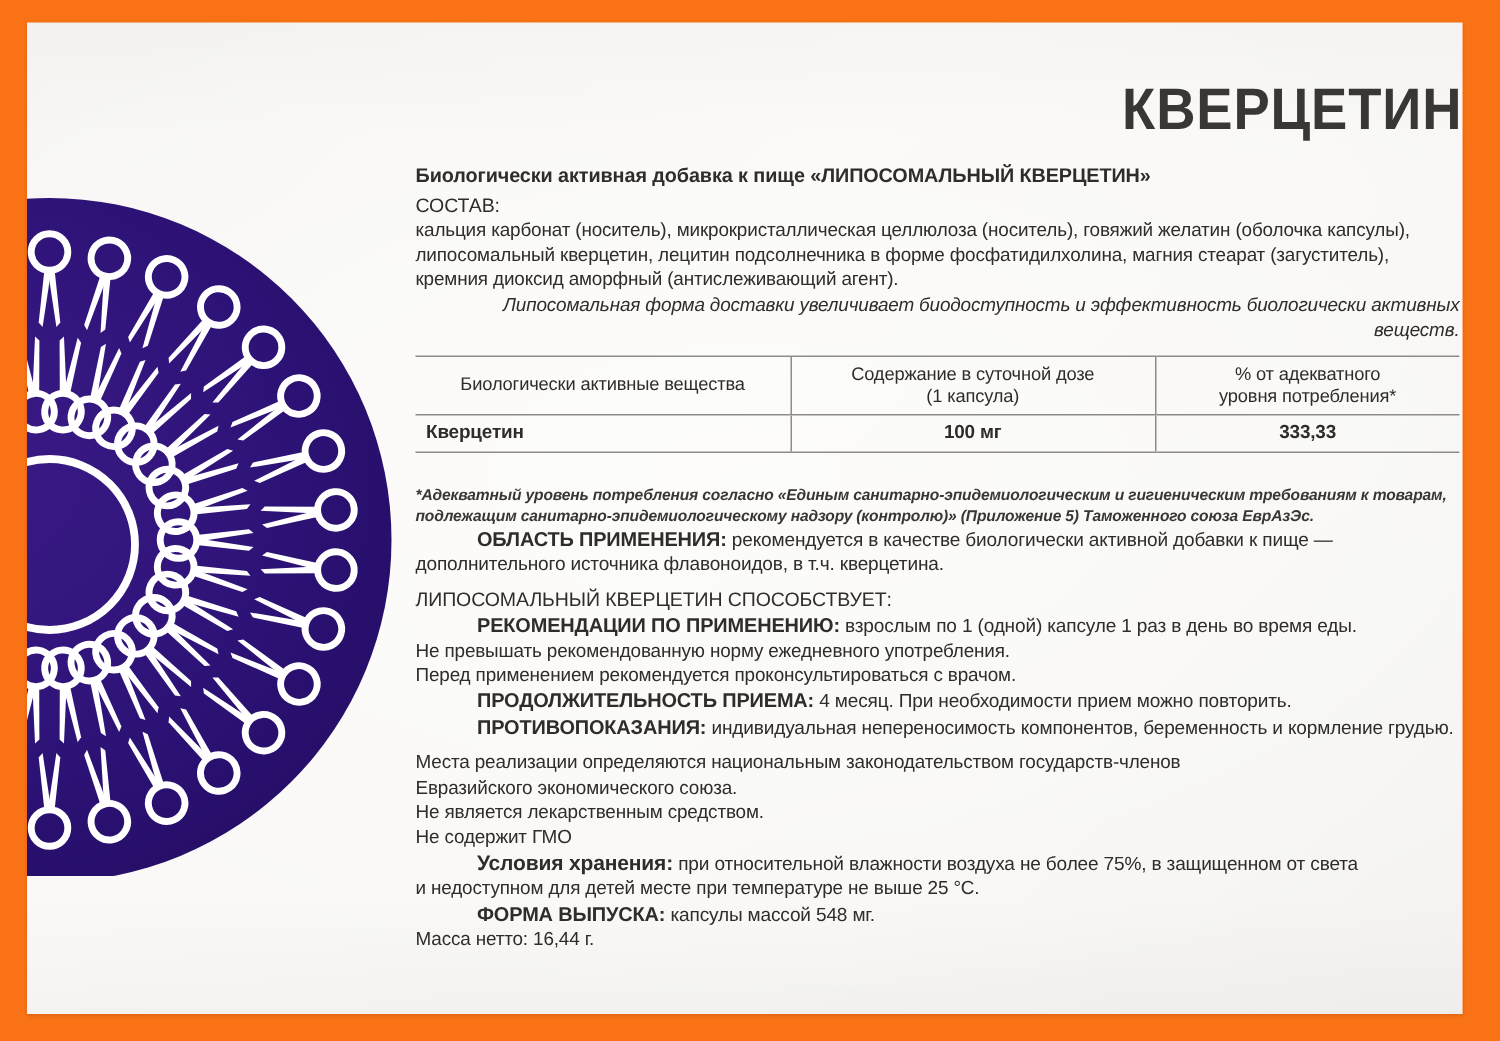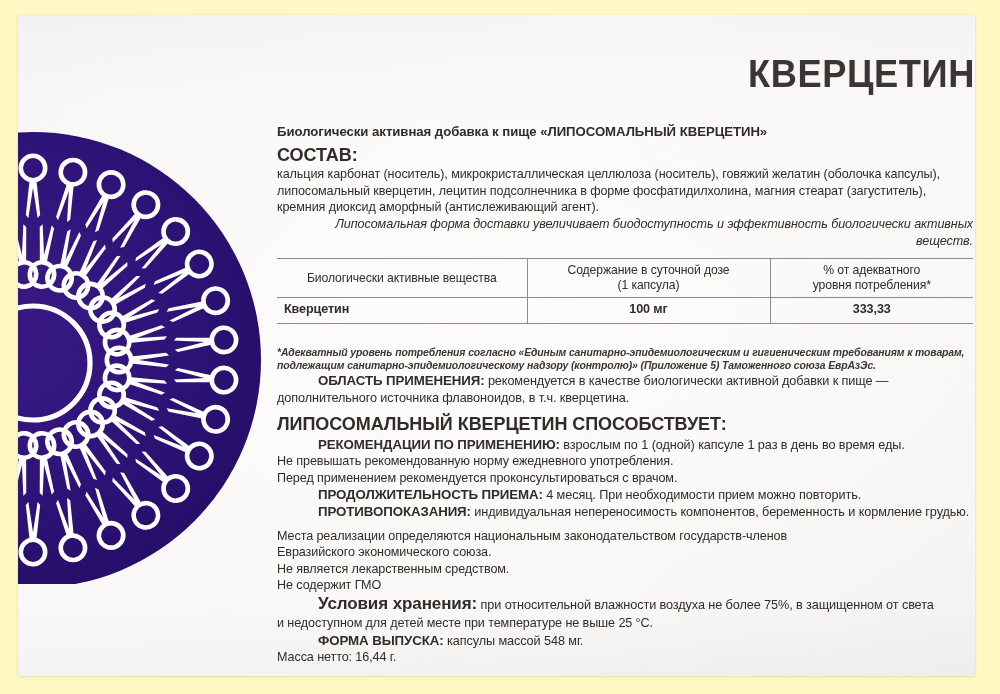"КВЕРЦЕТИН" .photo { background: #fef9c3 -> #f97316 }
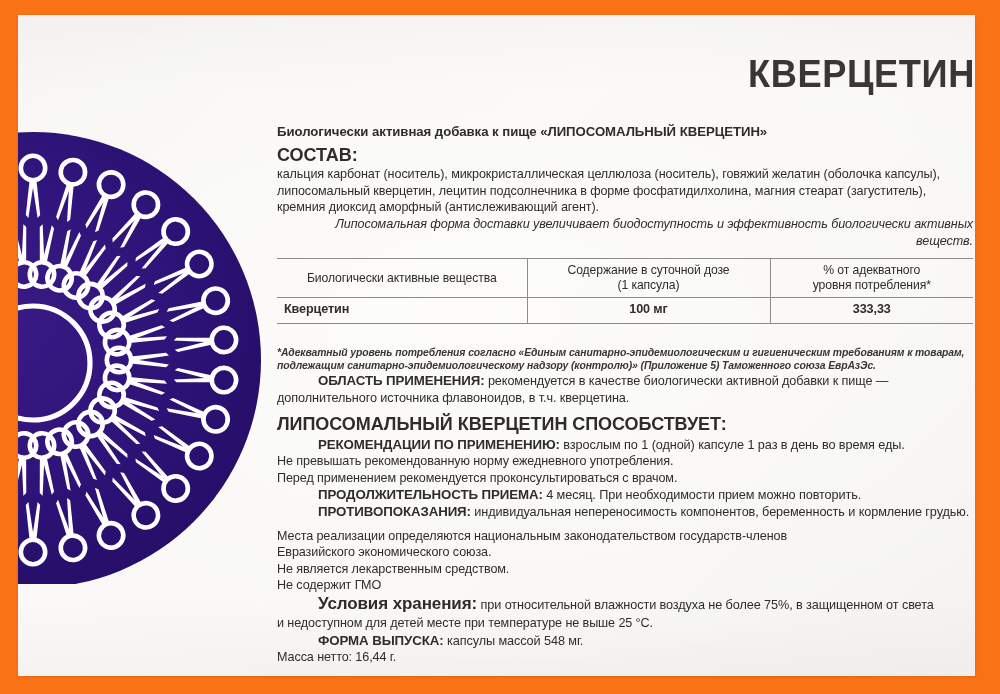"Биологически активная добавка к пище" .body-flow { top: 109px -> 94px }
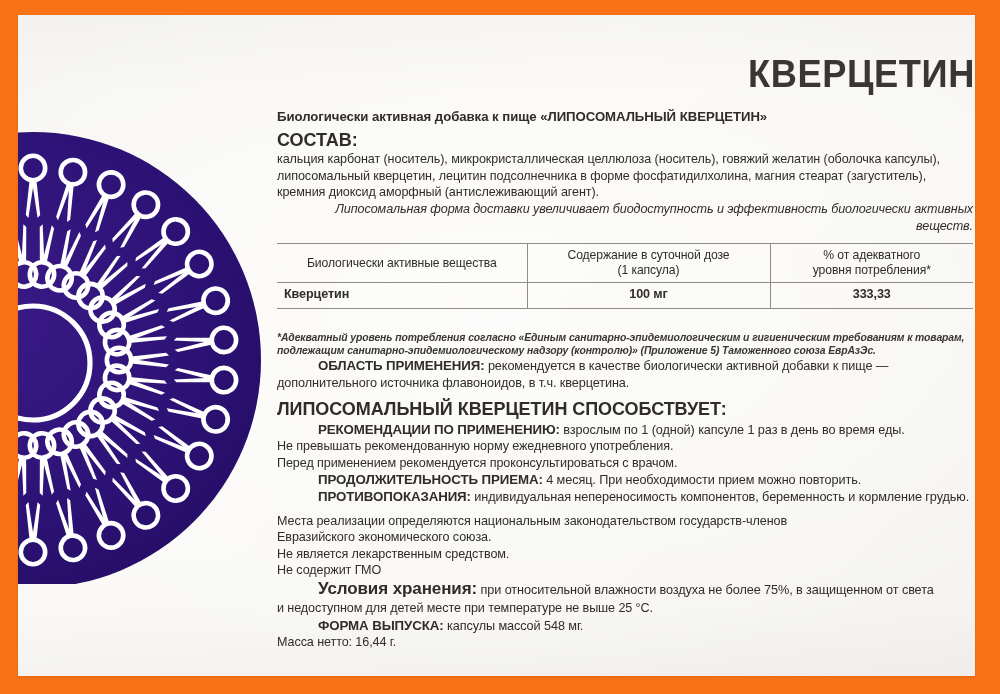"СОСТАВ:" .sect-head { font-size: 18px -> 13px; font-weight: 700 -> 400 }
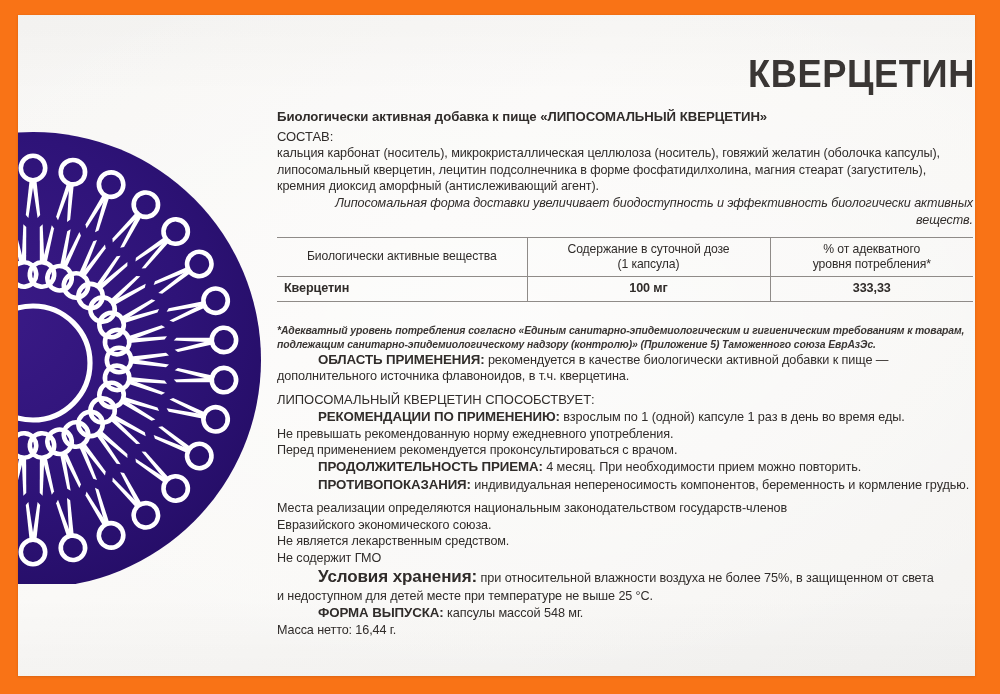"Условия хранения:" .runin .h.small { font-size: 17px -> 14px }
